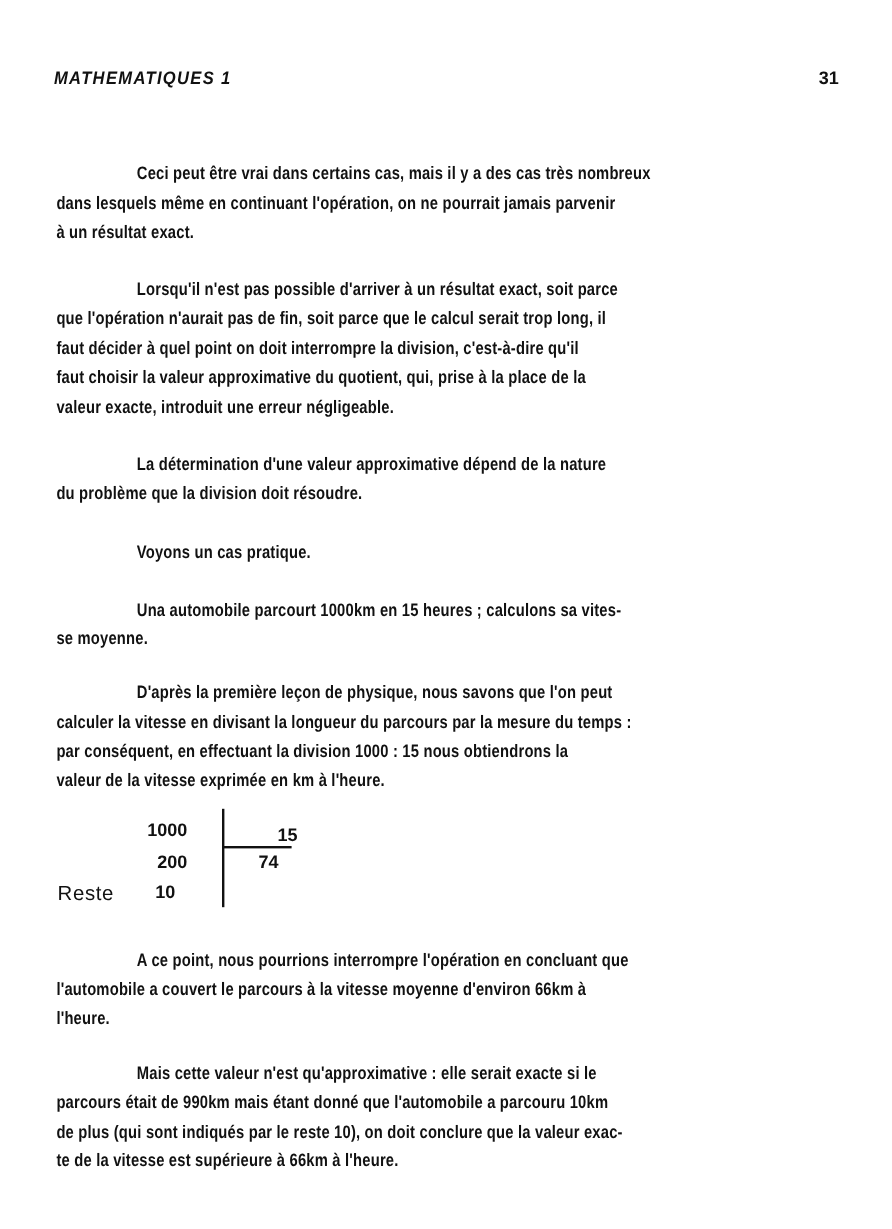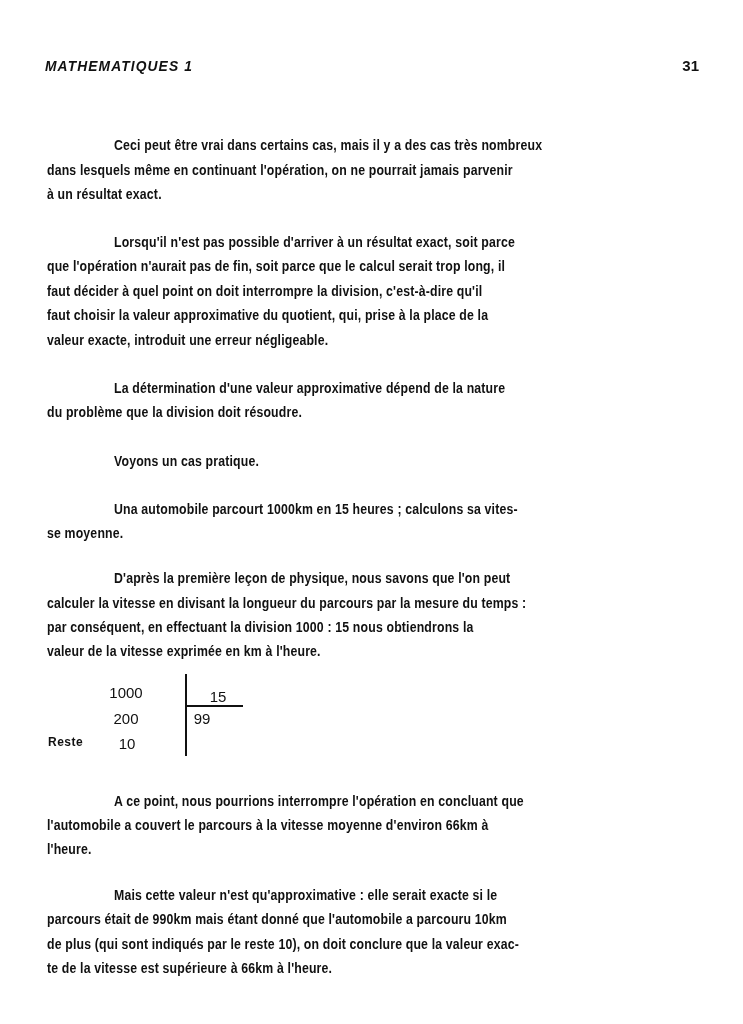"1000" .div-num { font-weight: normal -> bold; text-align: center -> right }
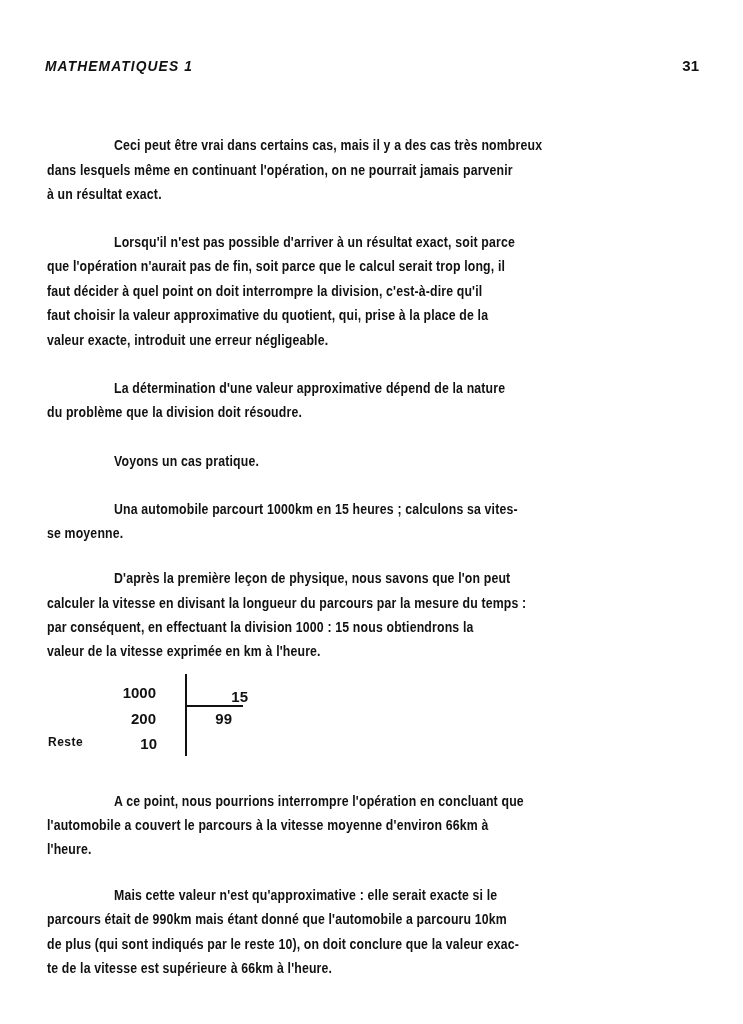"99" div.div-num { text: 99 -> 74 }
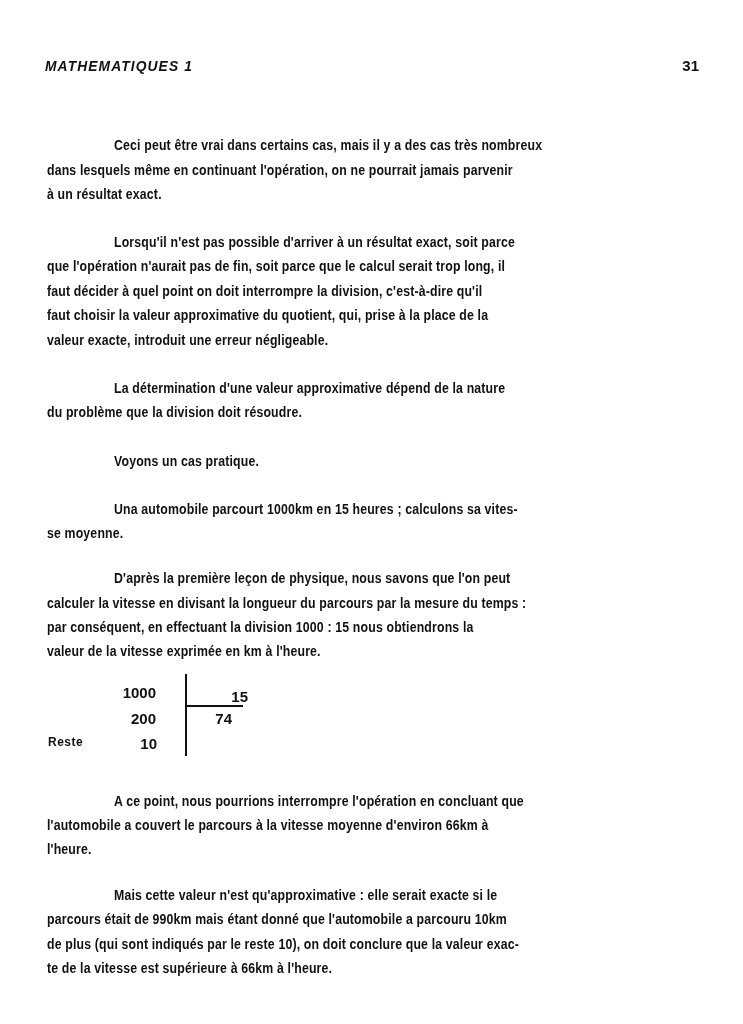"Reste" .div-label { font-size: 12px -> 17px; font-weight: bold -> normal }
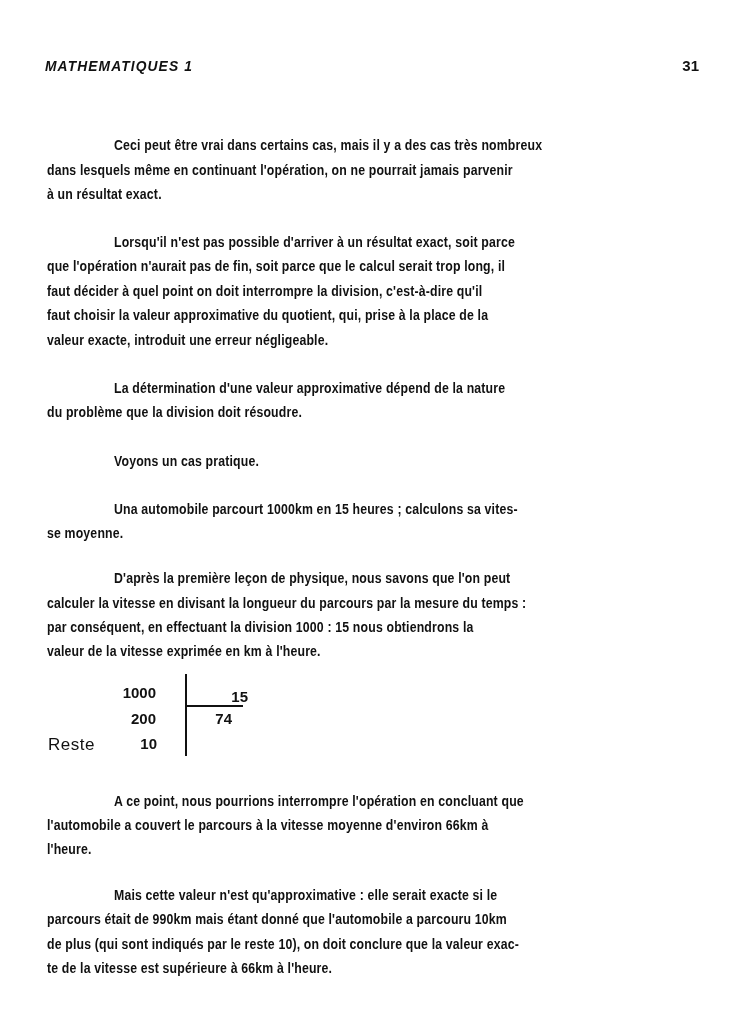"10" div.div-num { left: 97px -> 86px }
